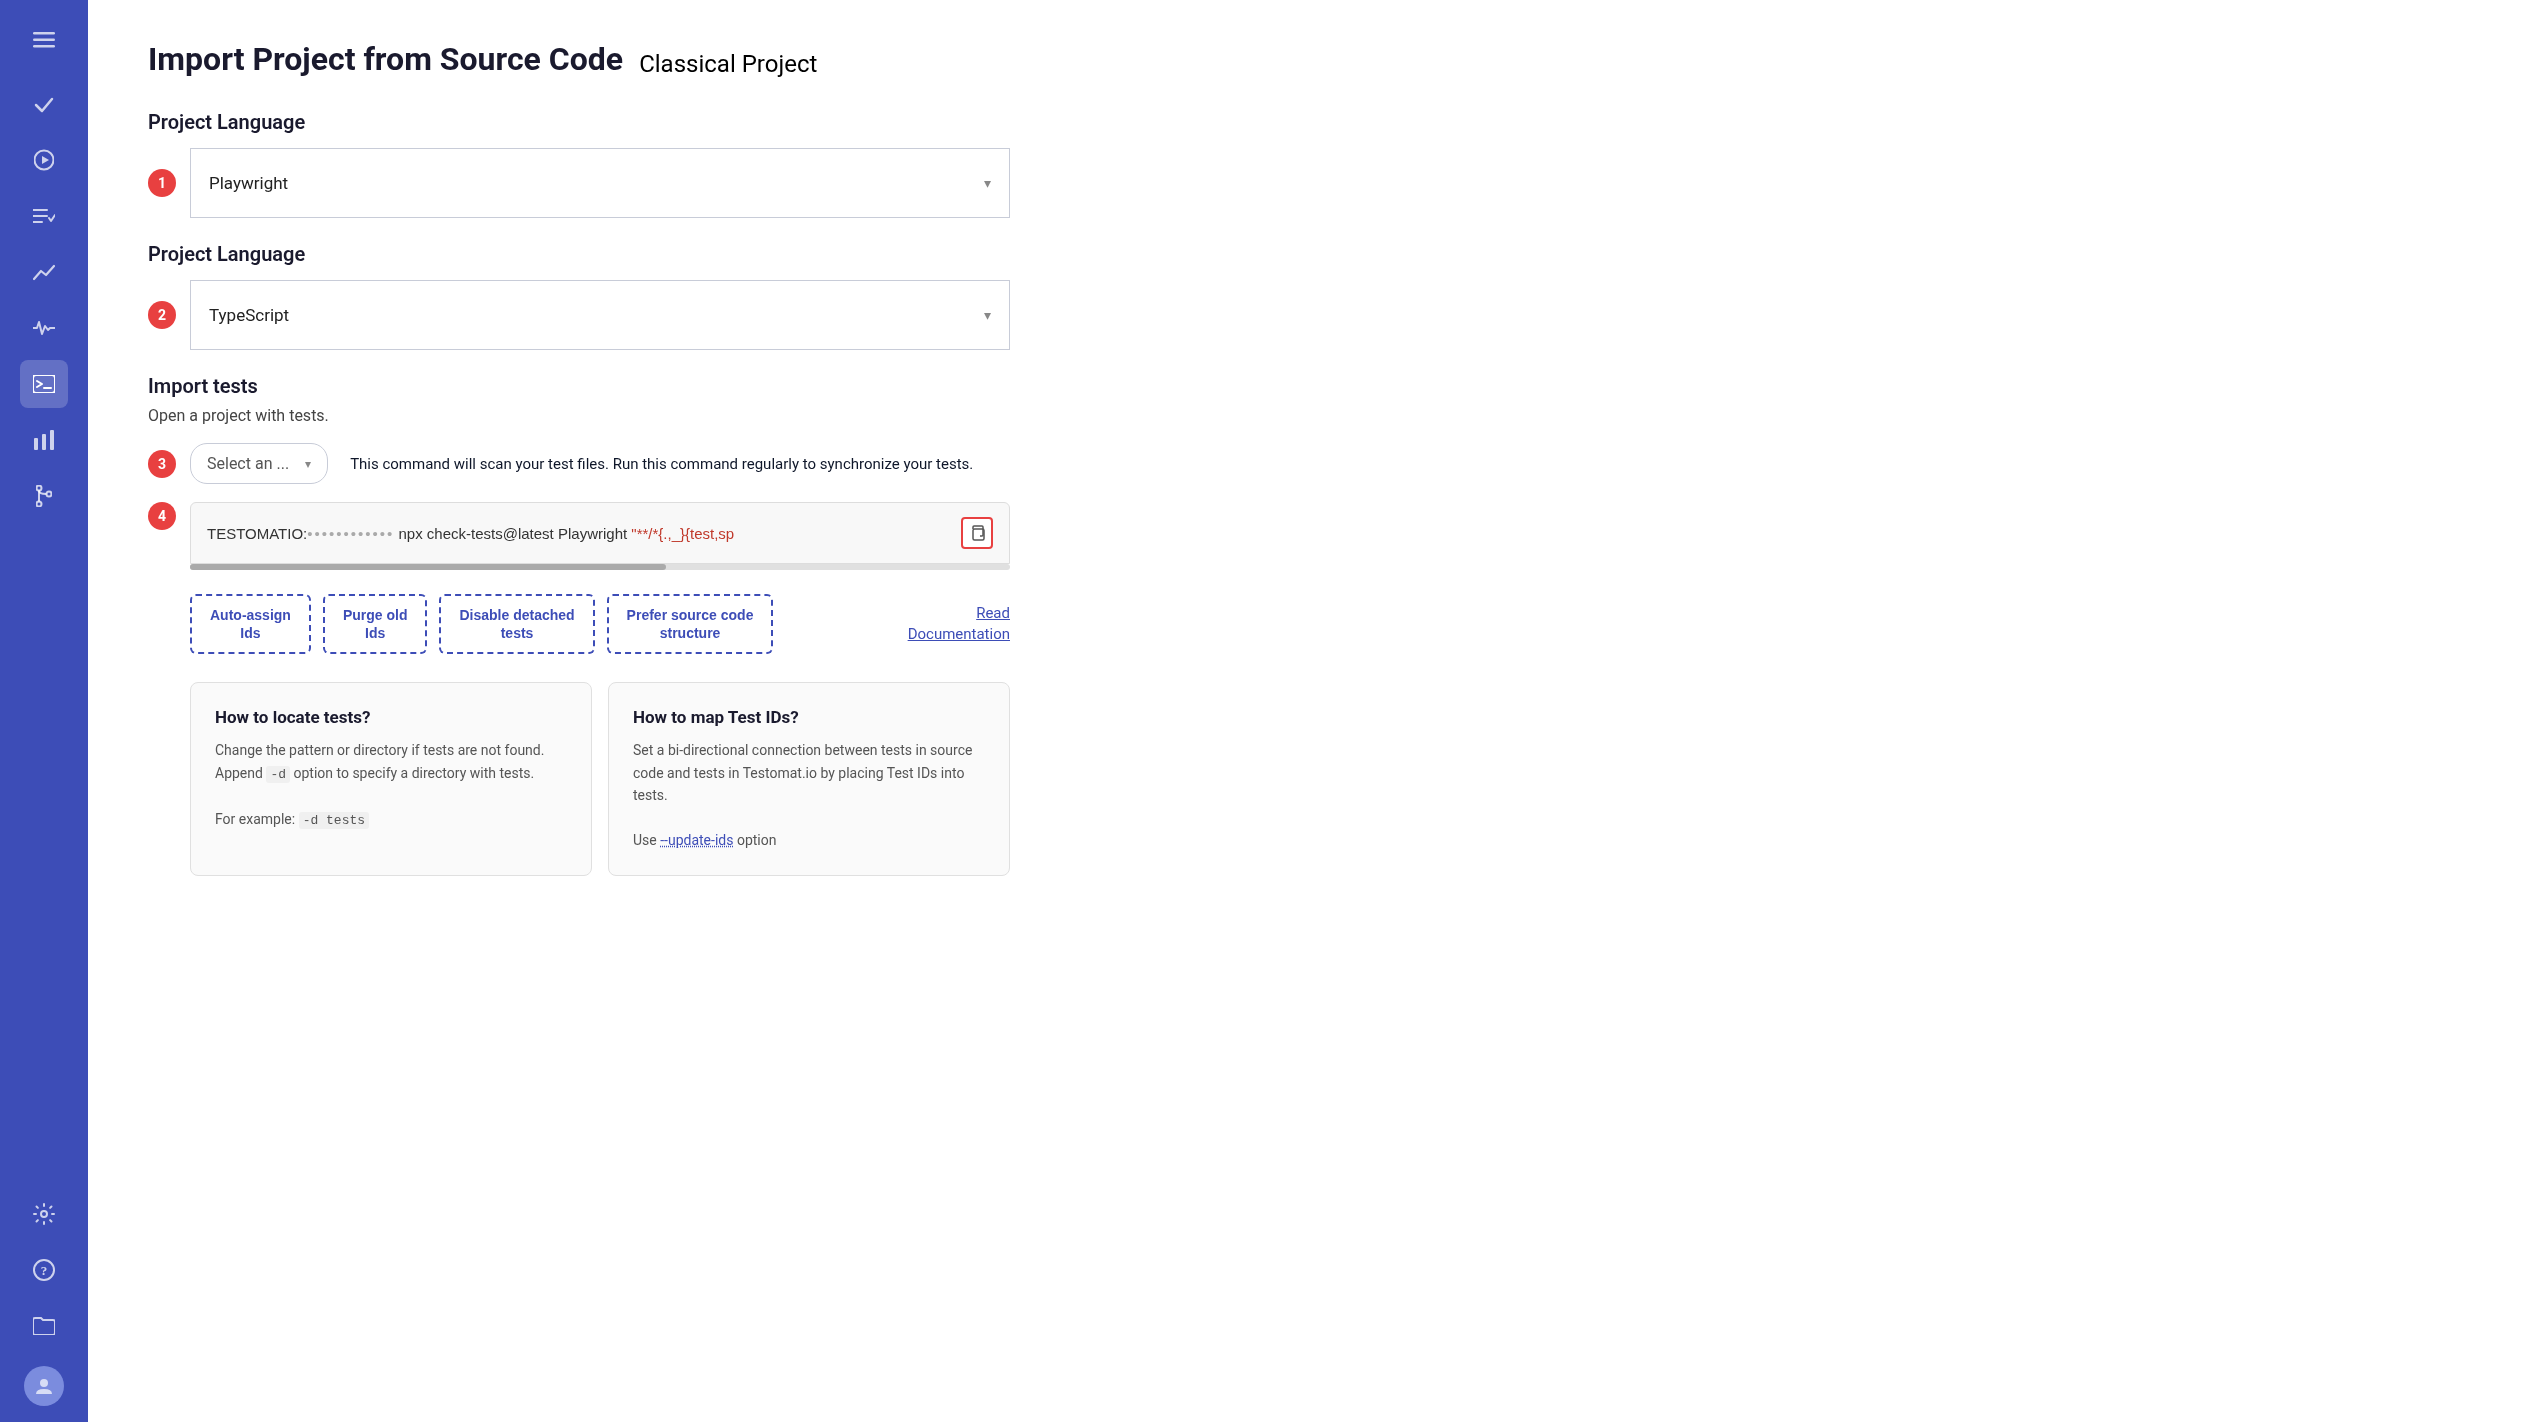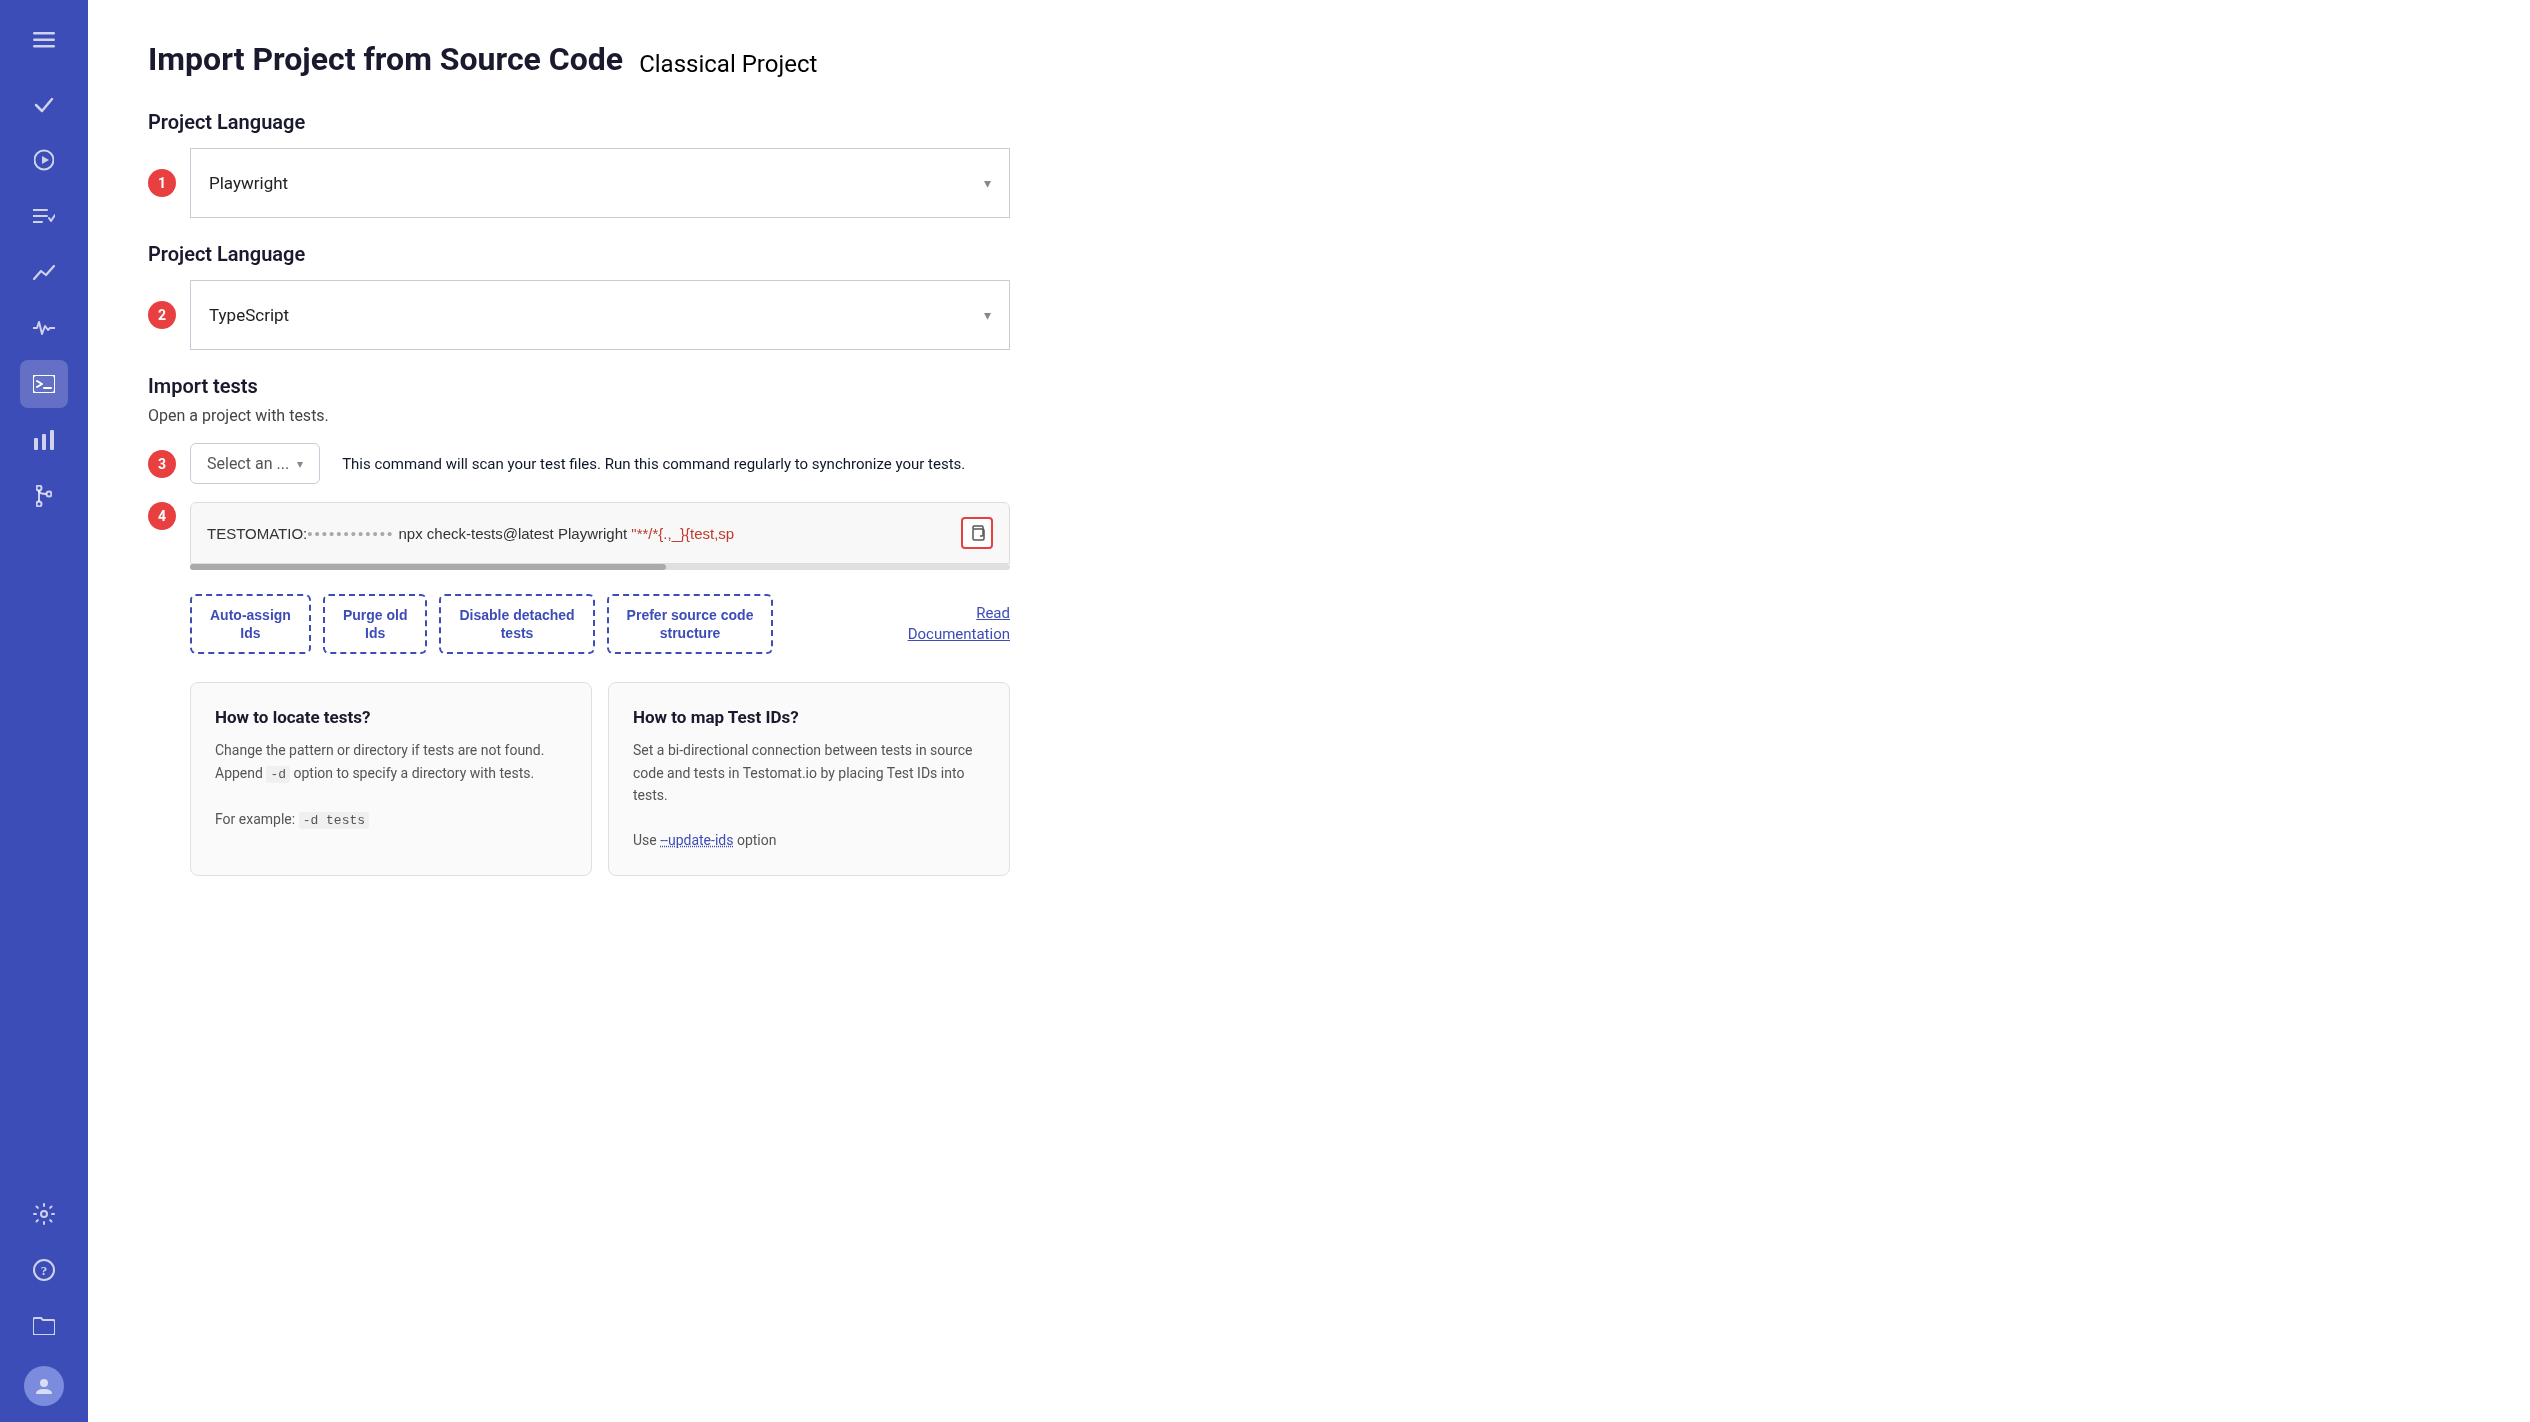"Select an ..." .select-an-btn { border-radius: 6px -> 17px; gap: 8px -> 16px }
